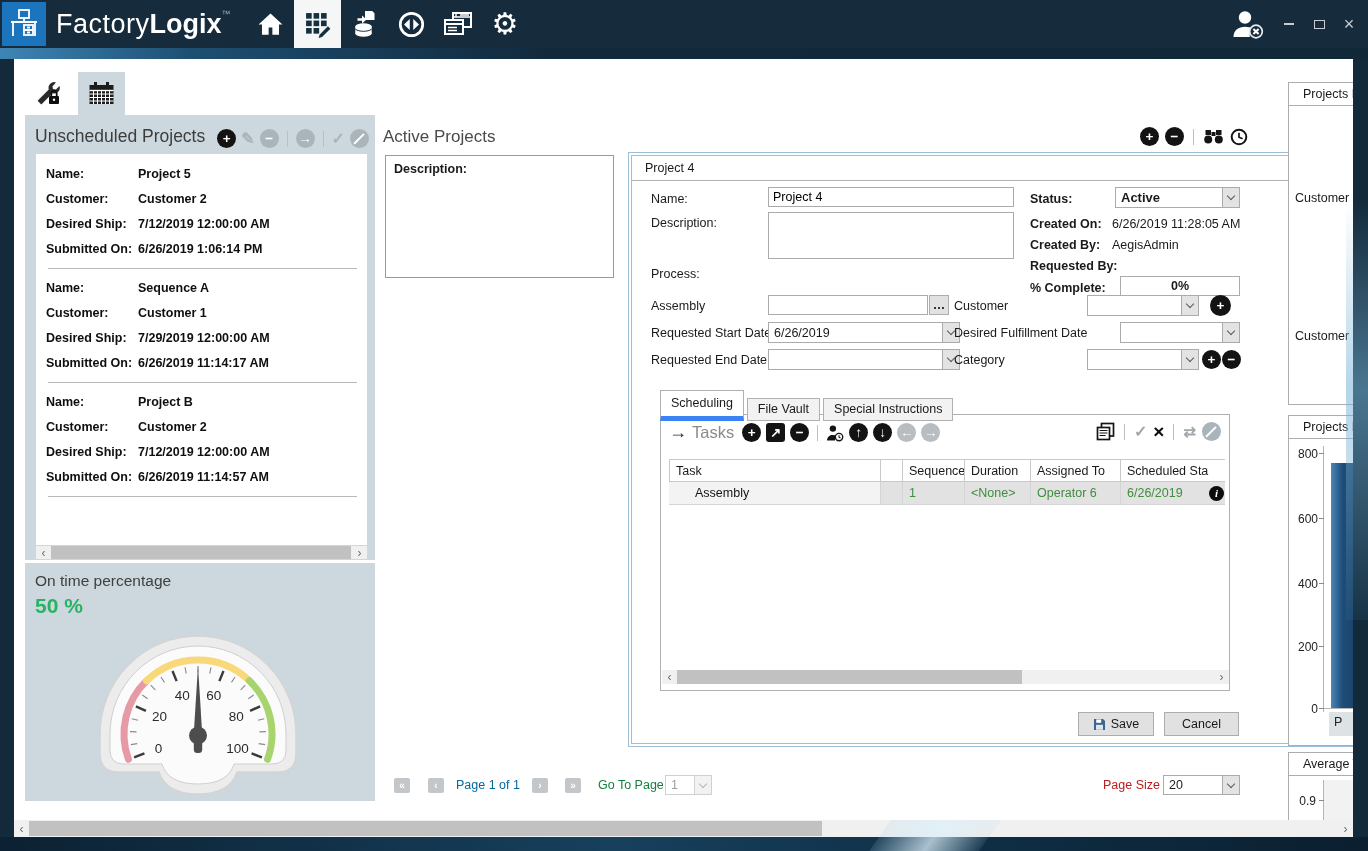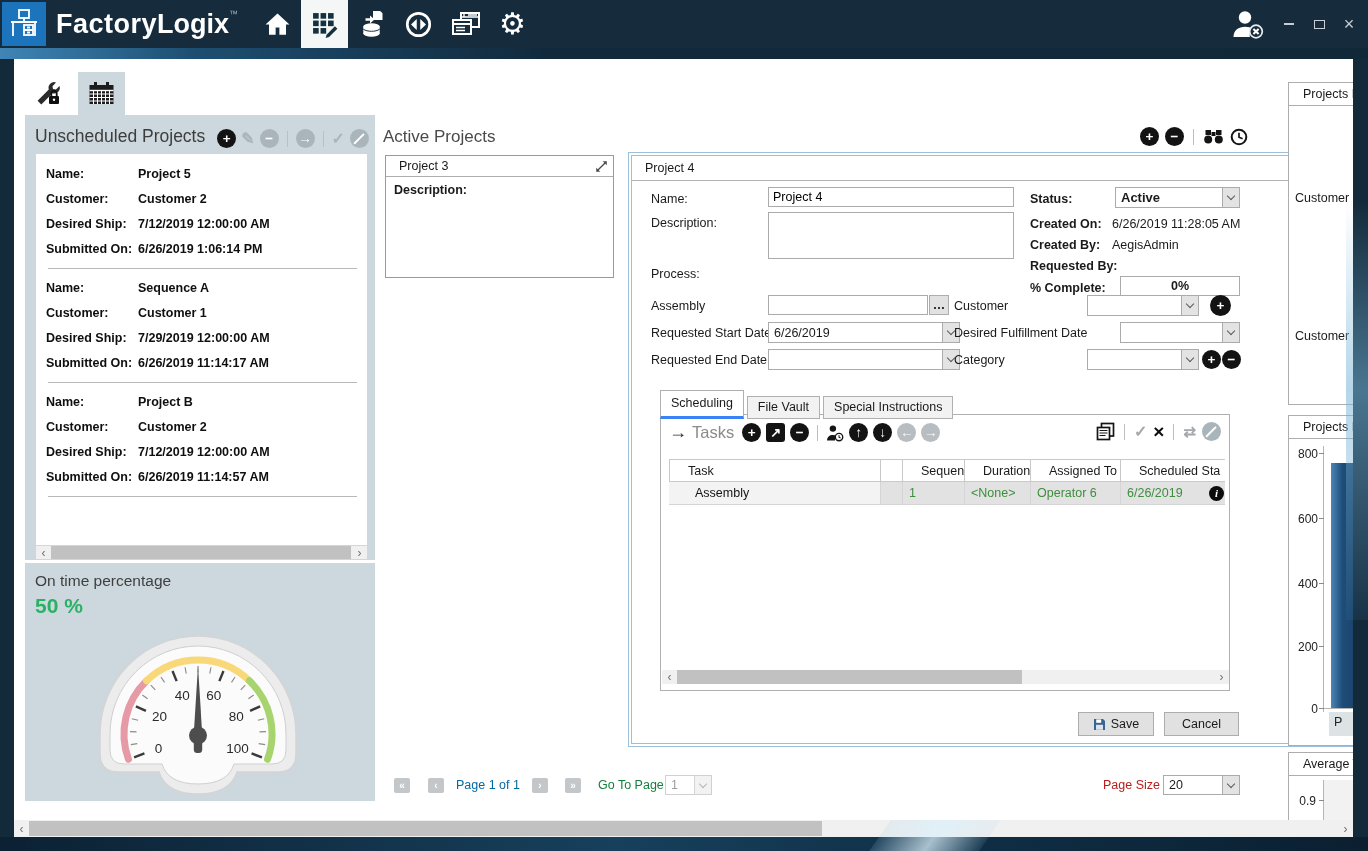"Factory" .brand .bl { font-weight: 700 -> 400 }
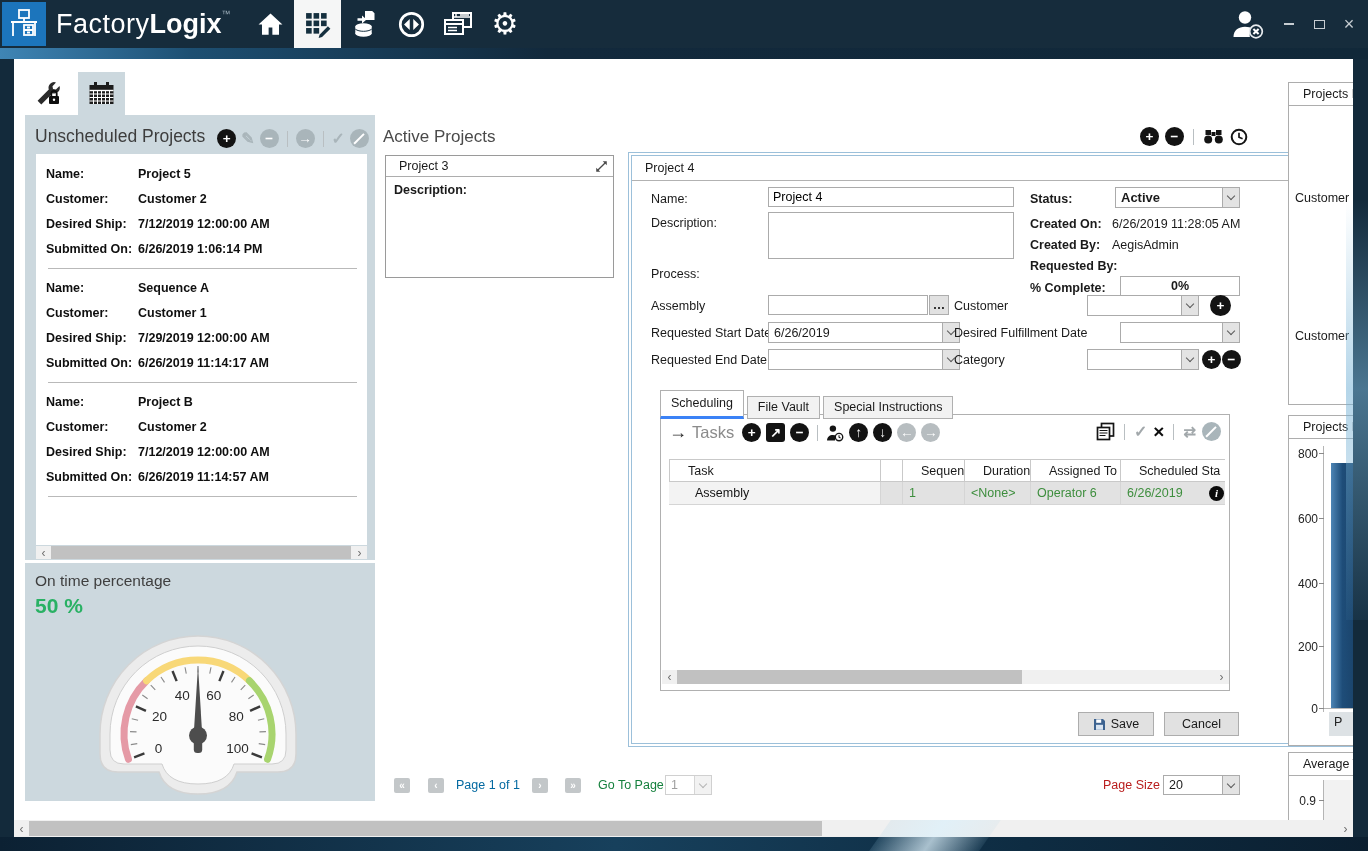"Project 3" div { html: <div> <span>Project 3</span> <svg> <path></path> <path></path> </svg> </div> -> none }
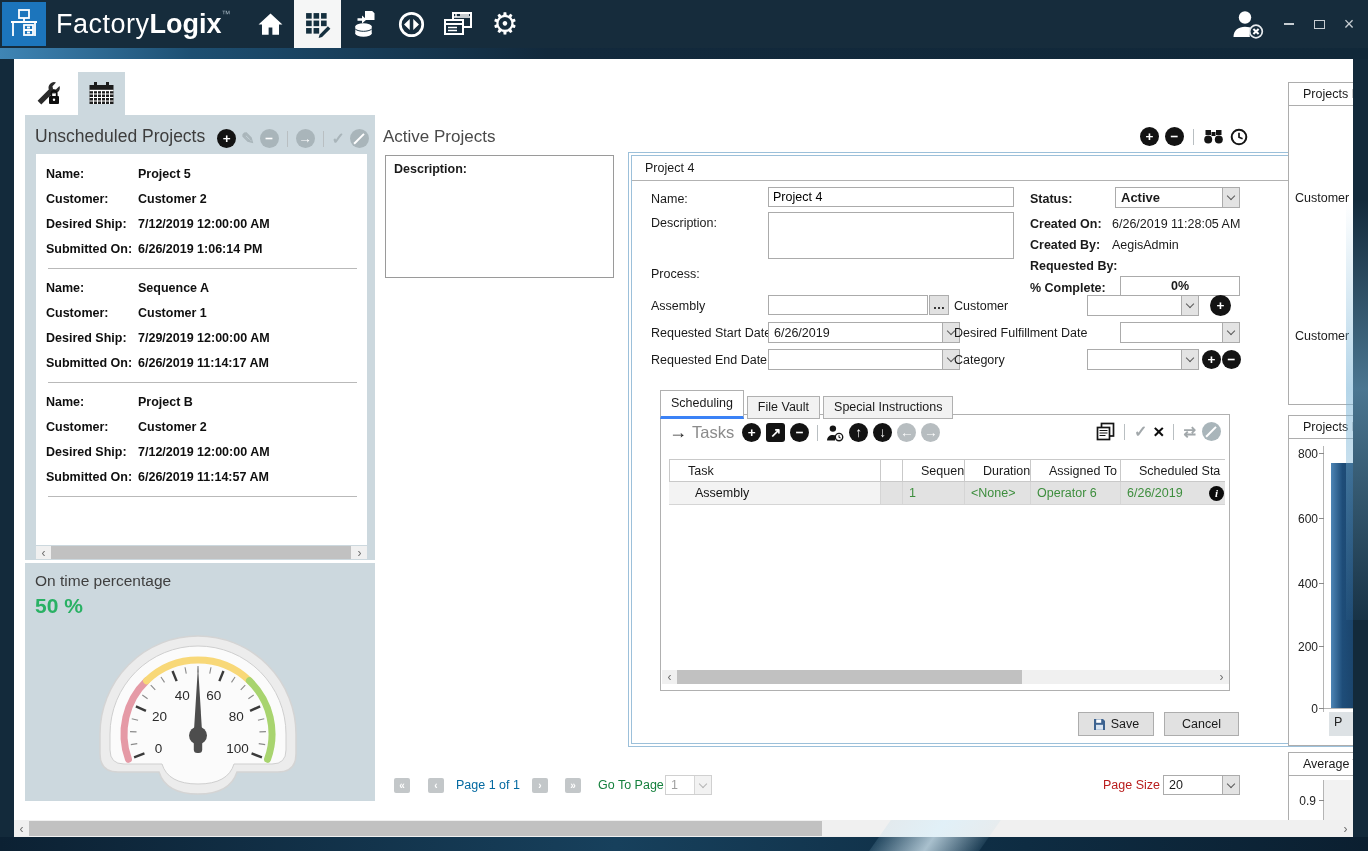"Scheduling" .dtab.sel { border-bottom: 3px solid #3b82f6 -> 5px solid #3b82f6 }
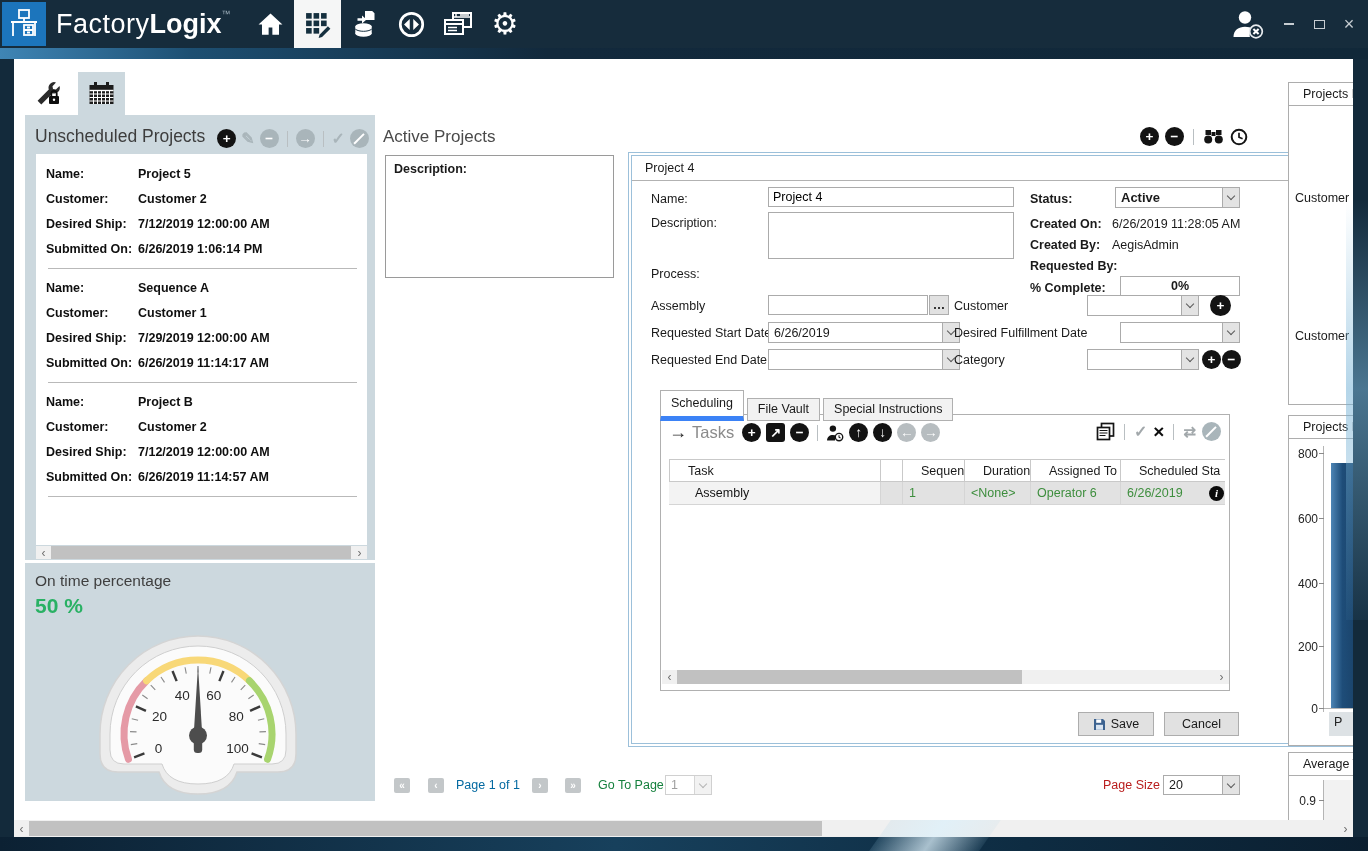"Task" .th { padding-left: 18px -> 6px }
